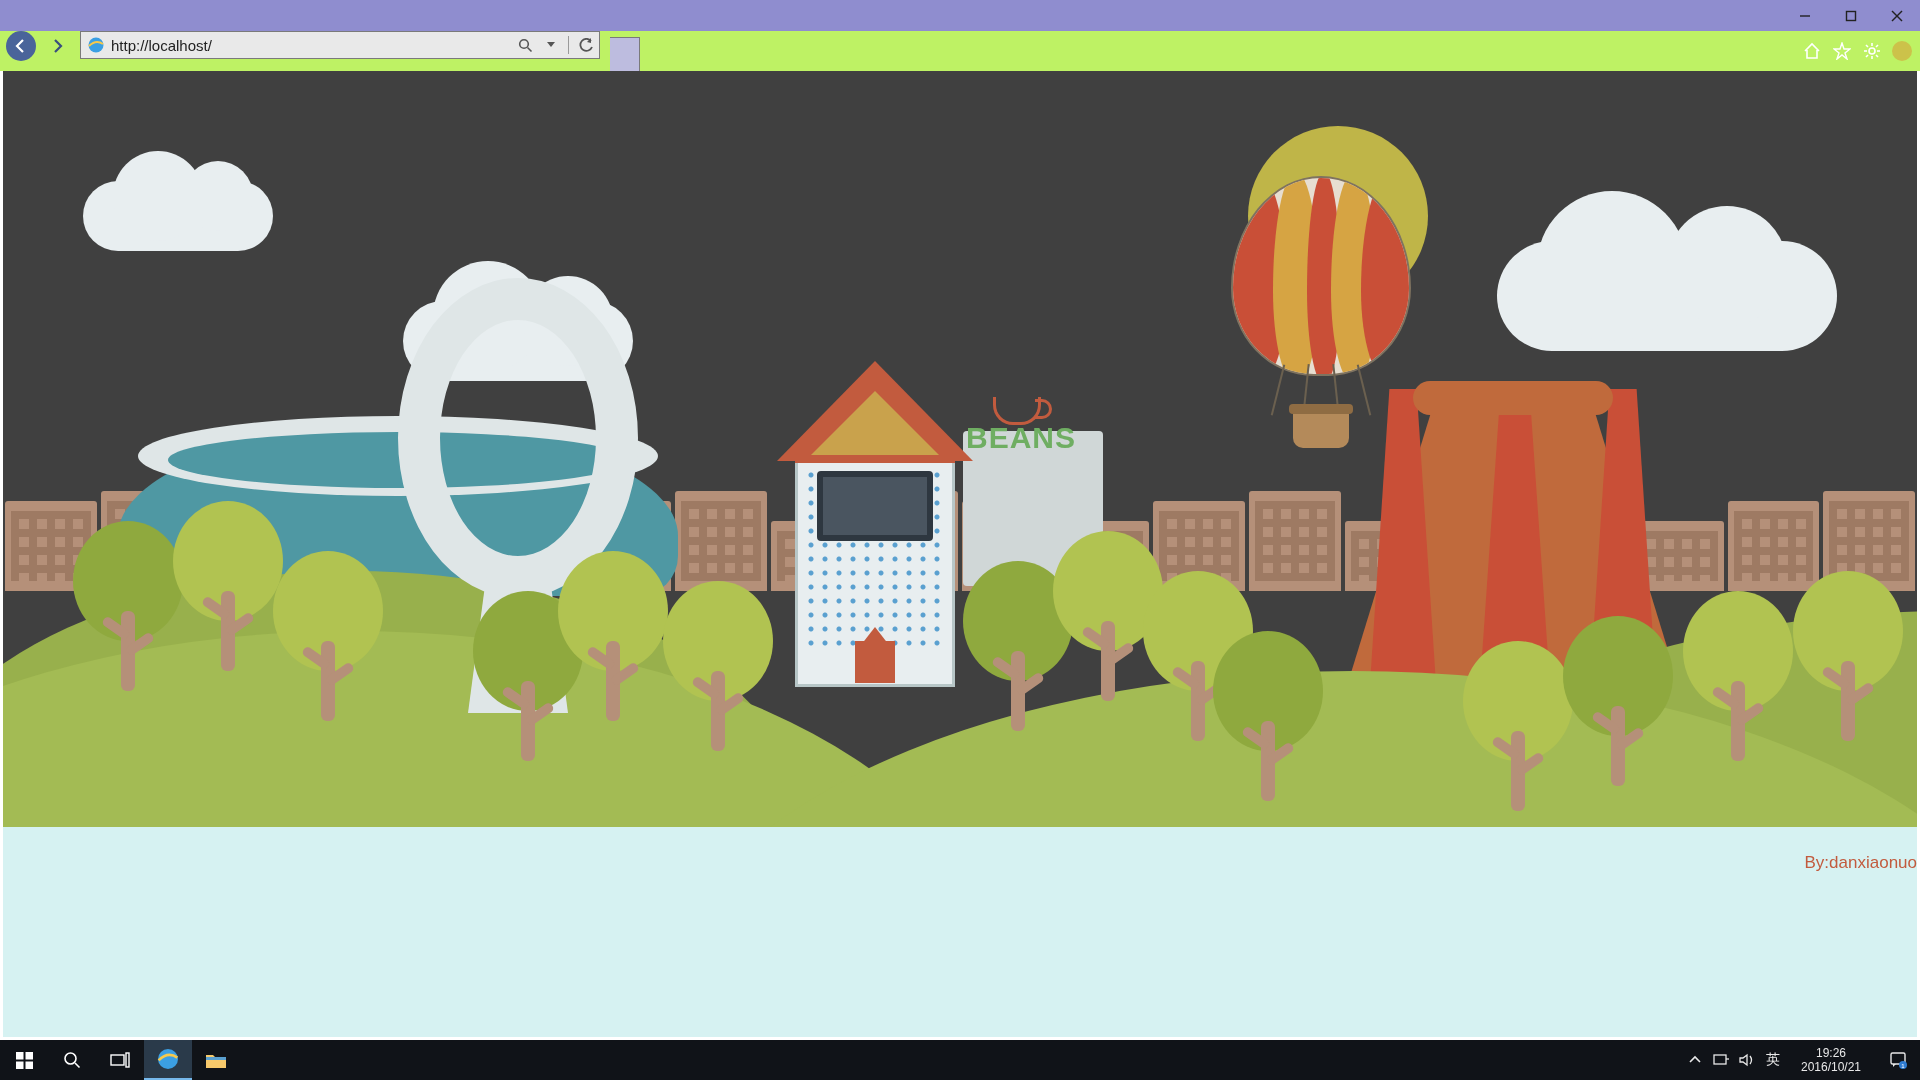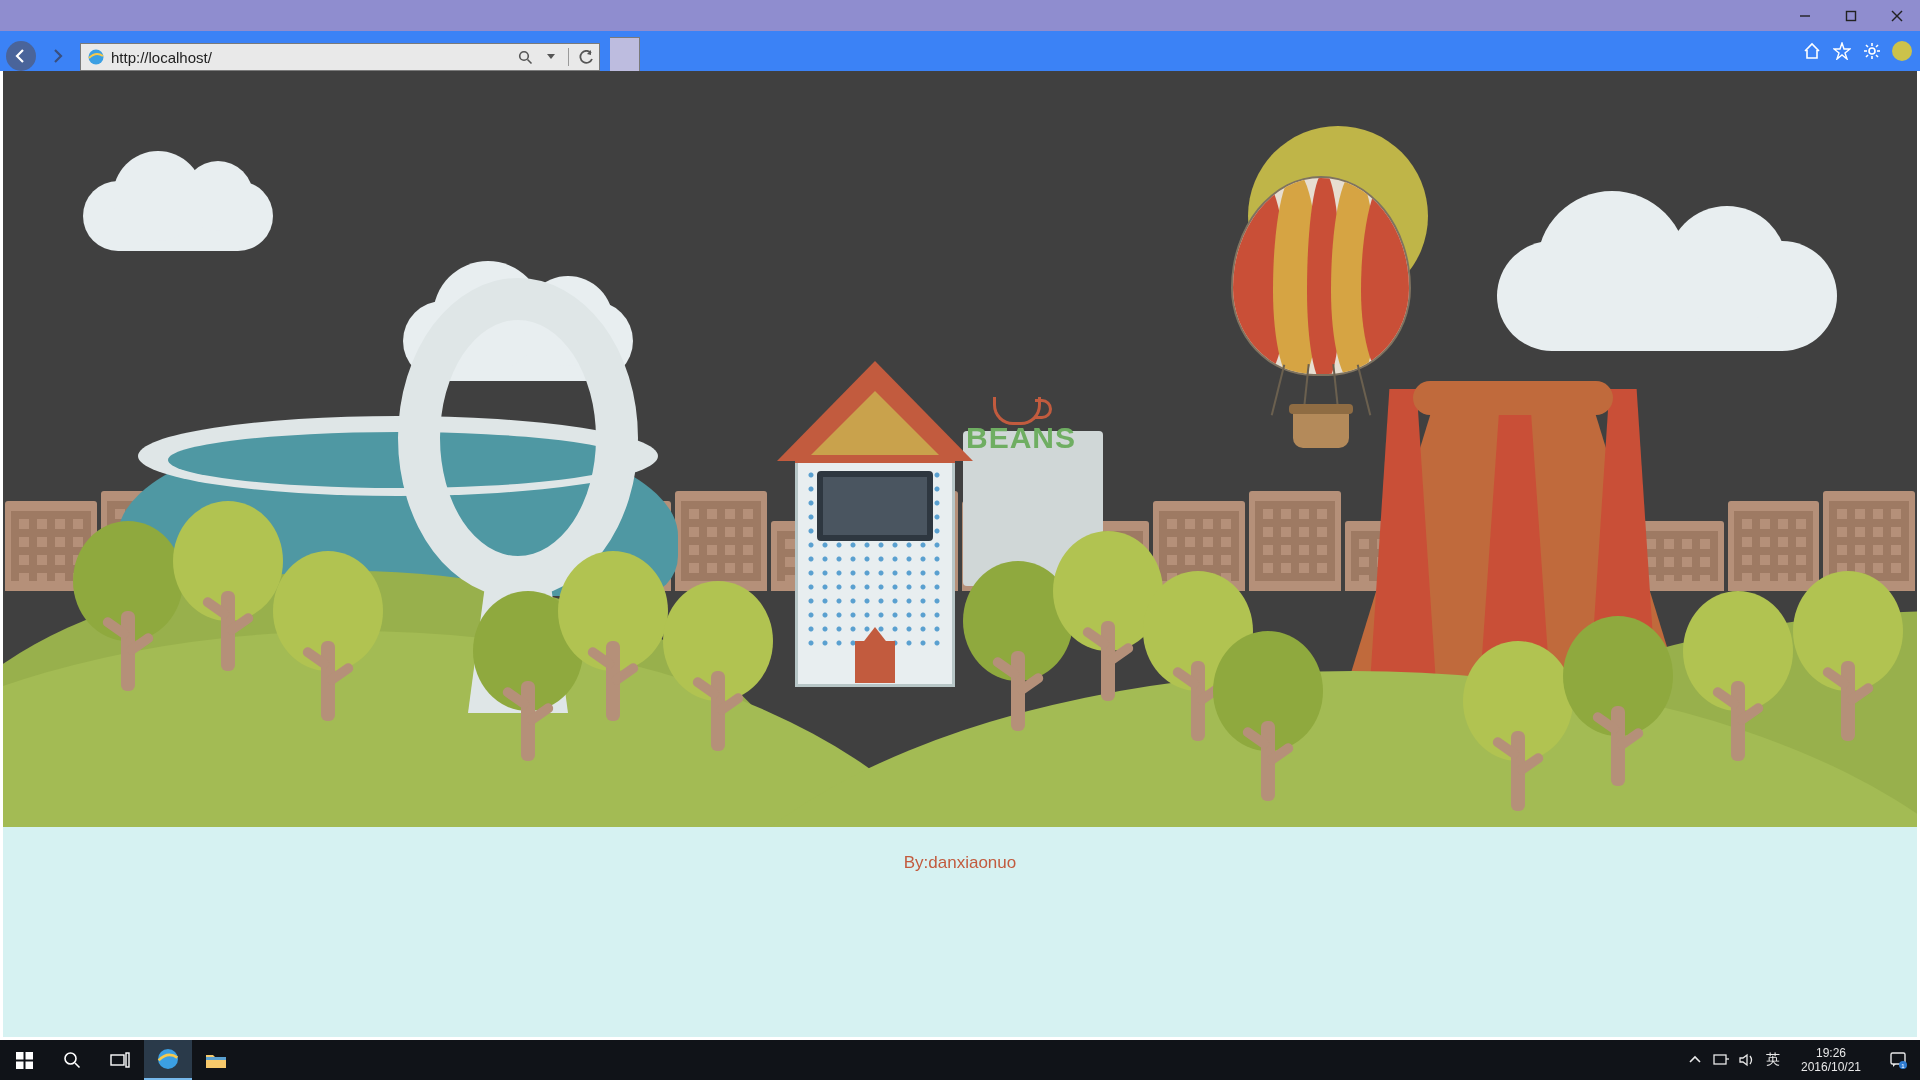"http://localhost/" .ie-toolbar { align-items: flex-end -> flex-start; background: #3b82f6 -> #bef264 }
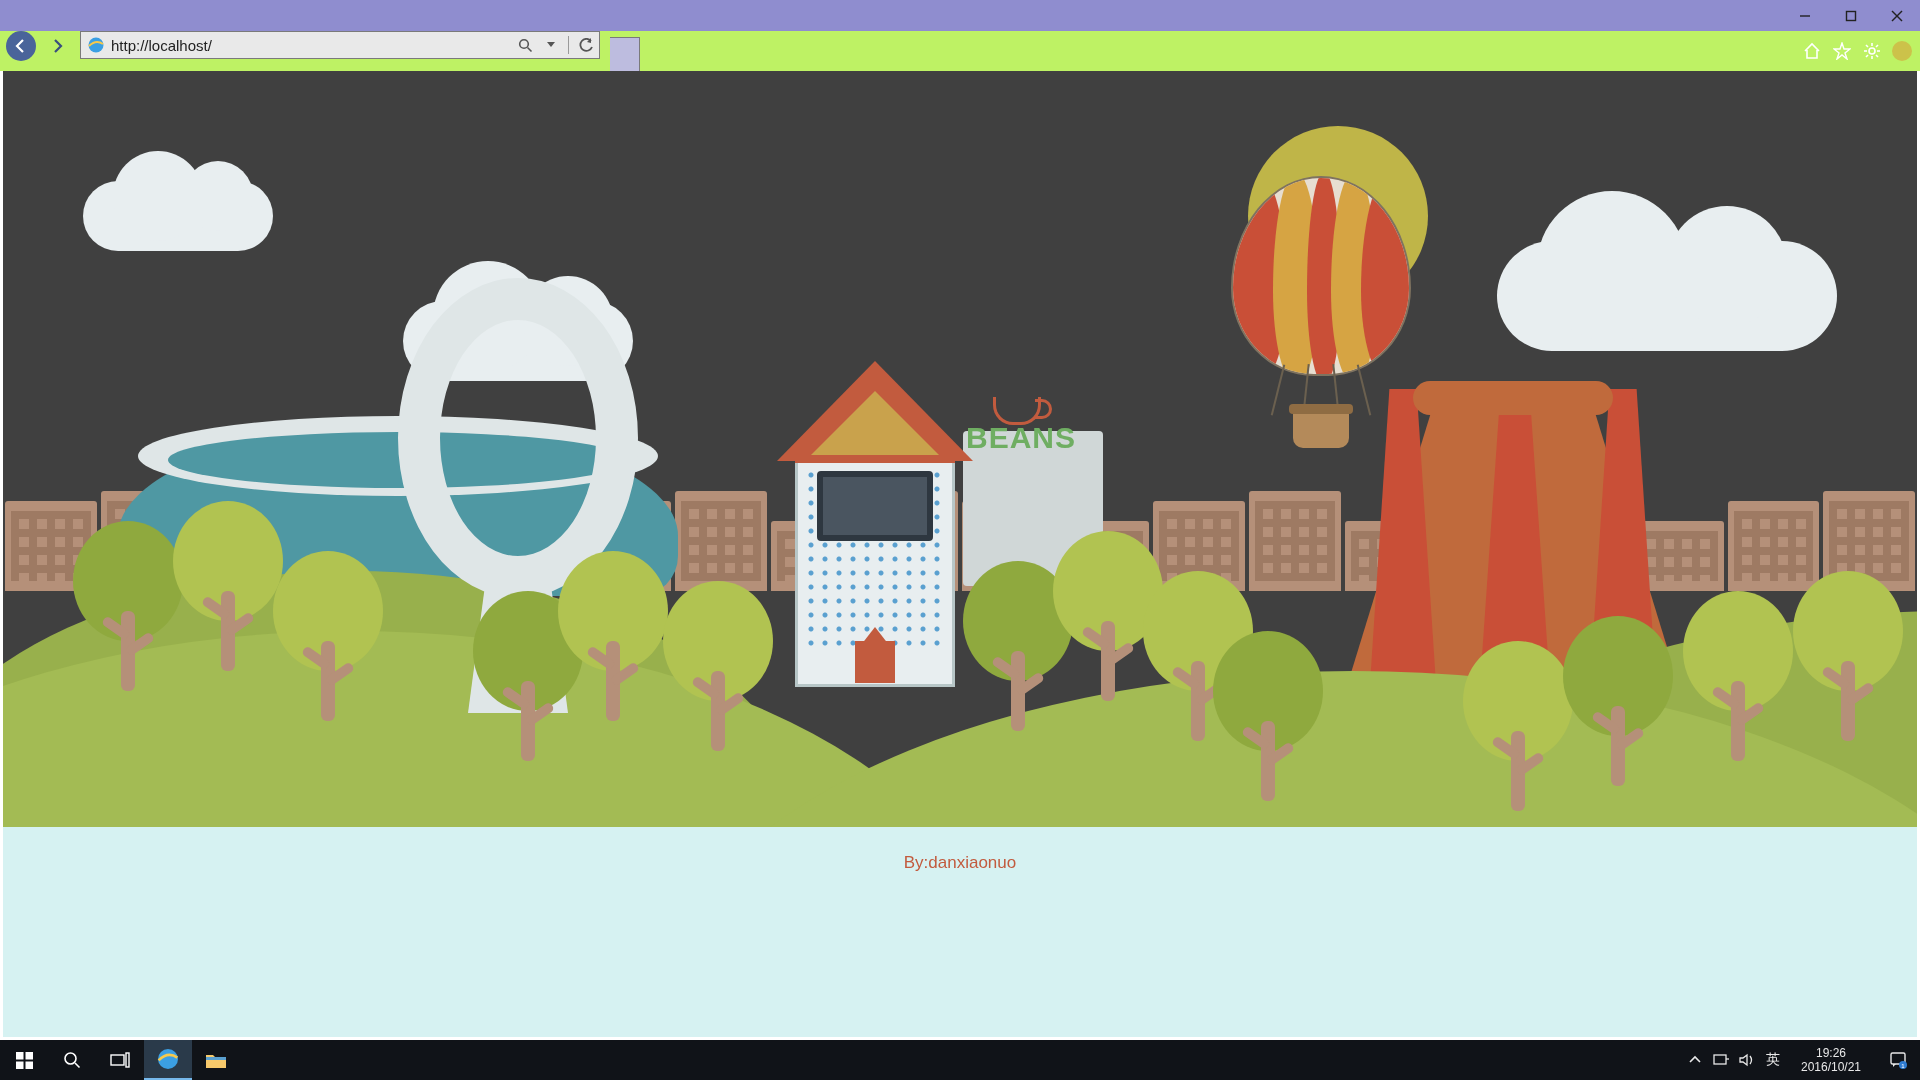"By:danxiaonuo" .credit { text-align: center -> right }
